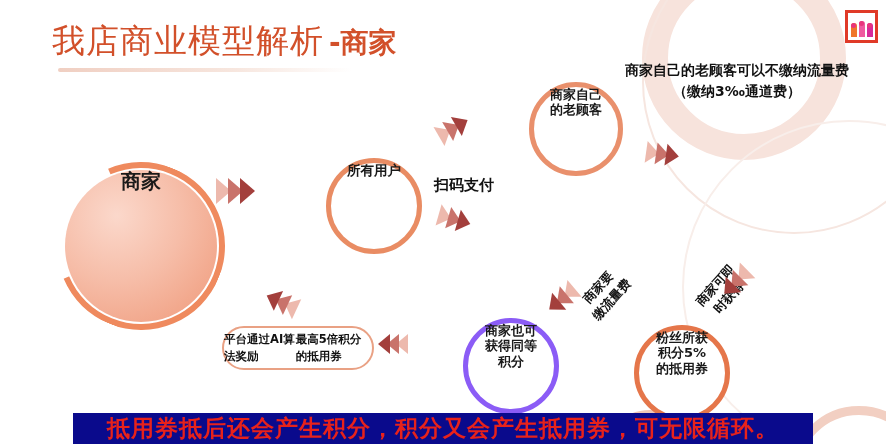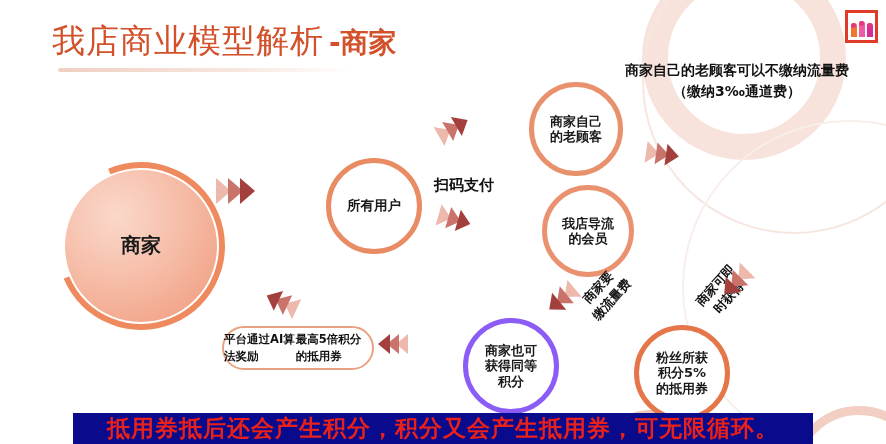"商家自己" .node { align-items: center -> none }
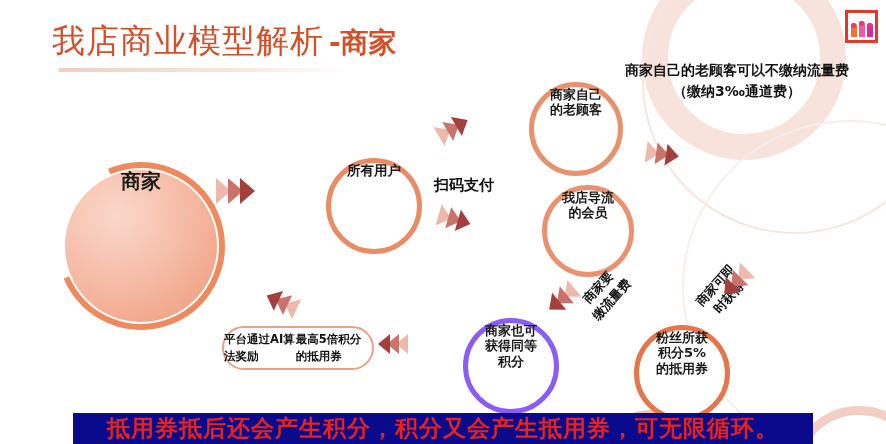"我店导流" div.node { html: <div> <span>我店导流 的会员</span> </div> -> none }
